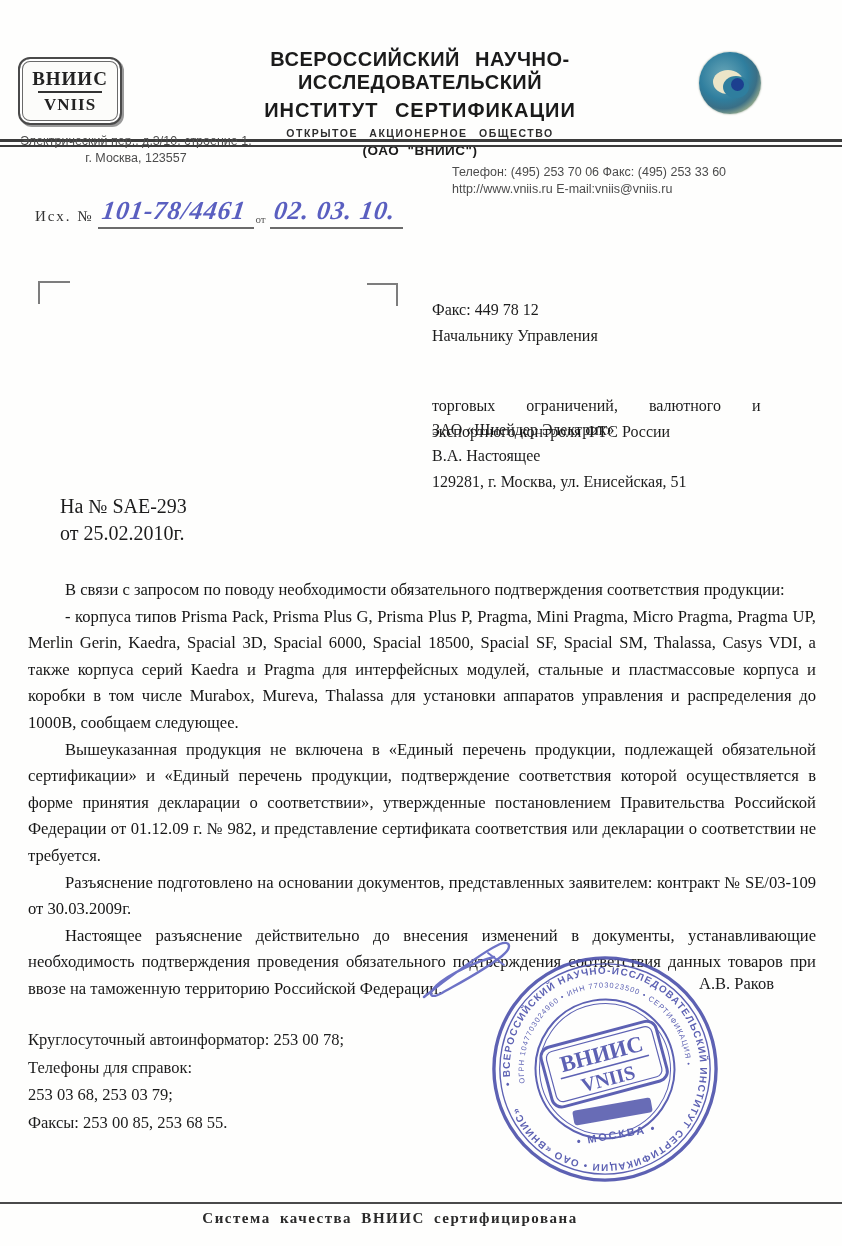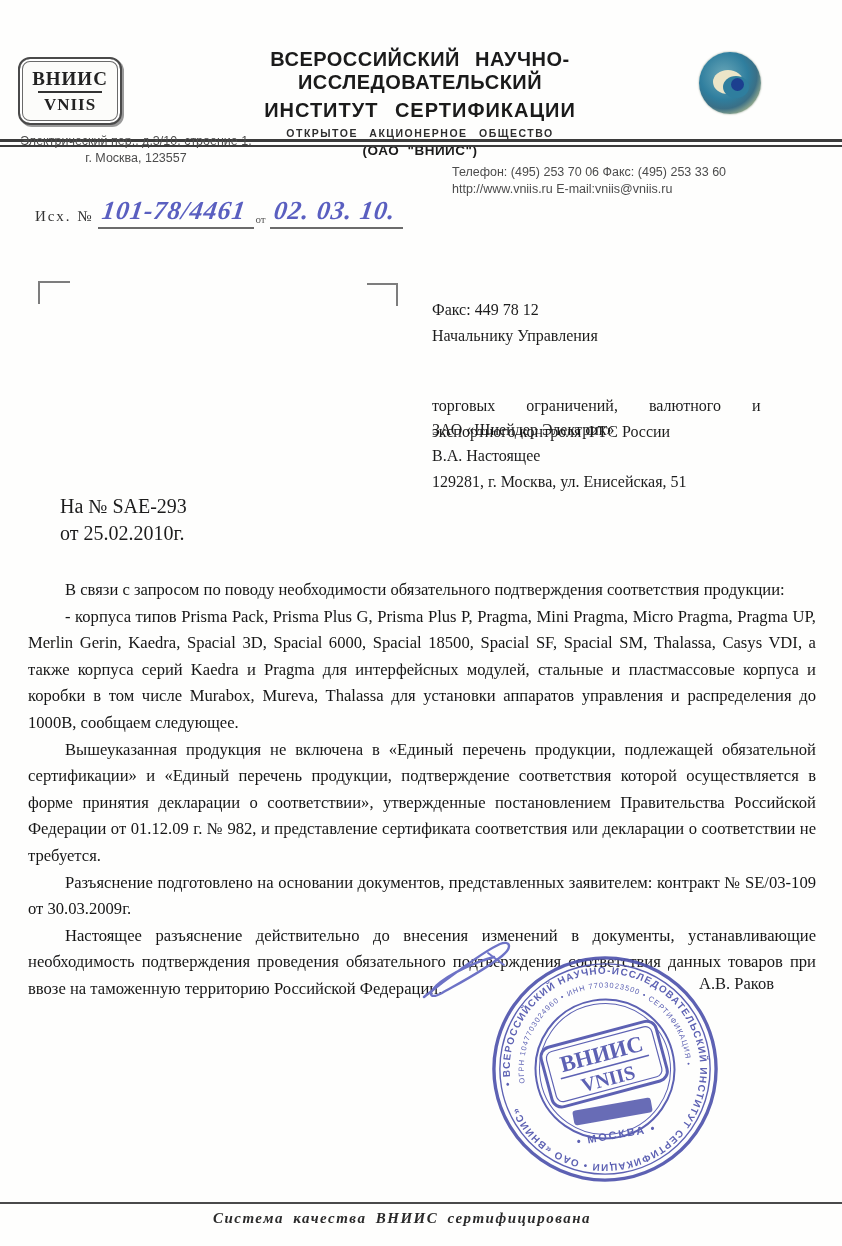"Круглосуточный автоинформатор: 253 00" div.contacts { html: none -> <div> <div>Круглосуточный автоинформатор: 253 00 78;</div> <div>Телефоны для справок:</div> <div>253 03 68, 253 03 79;</div> <div>Факсы: 253 00 85, 253 68 55.</div> </div> }
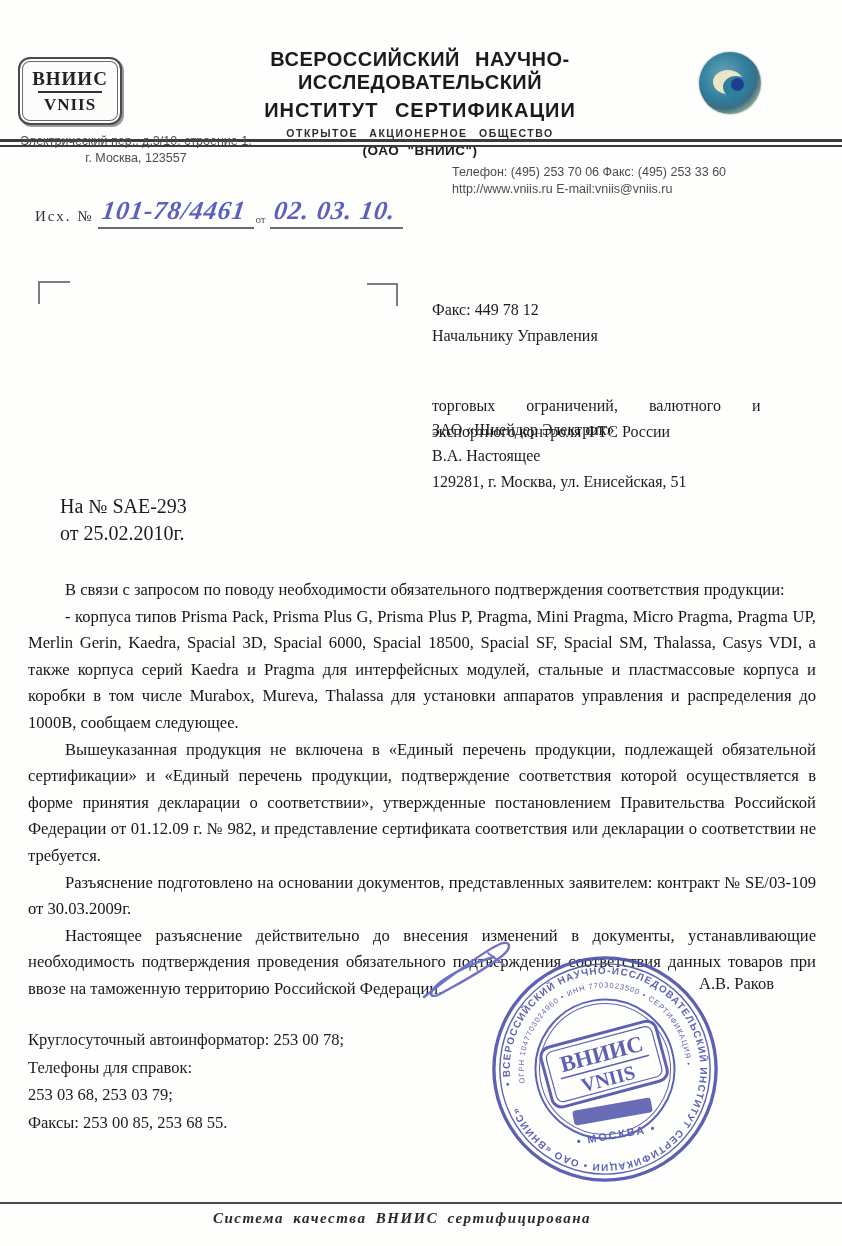"Система качества ВНИИС сертифицирована" .footer-text { font-style: italic -> none; padding-left: 12px -> none }
